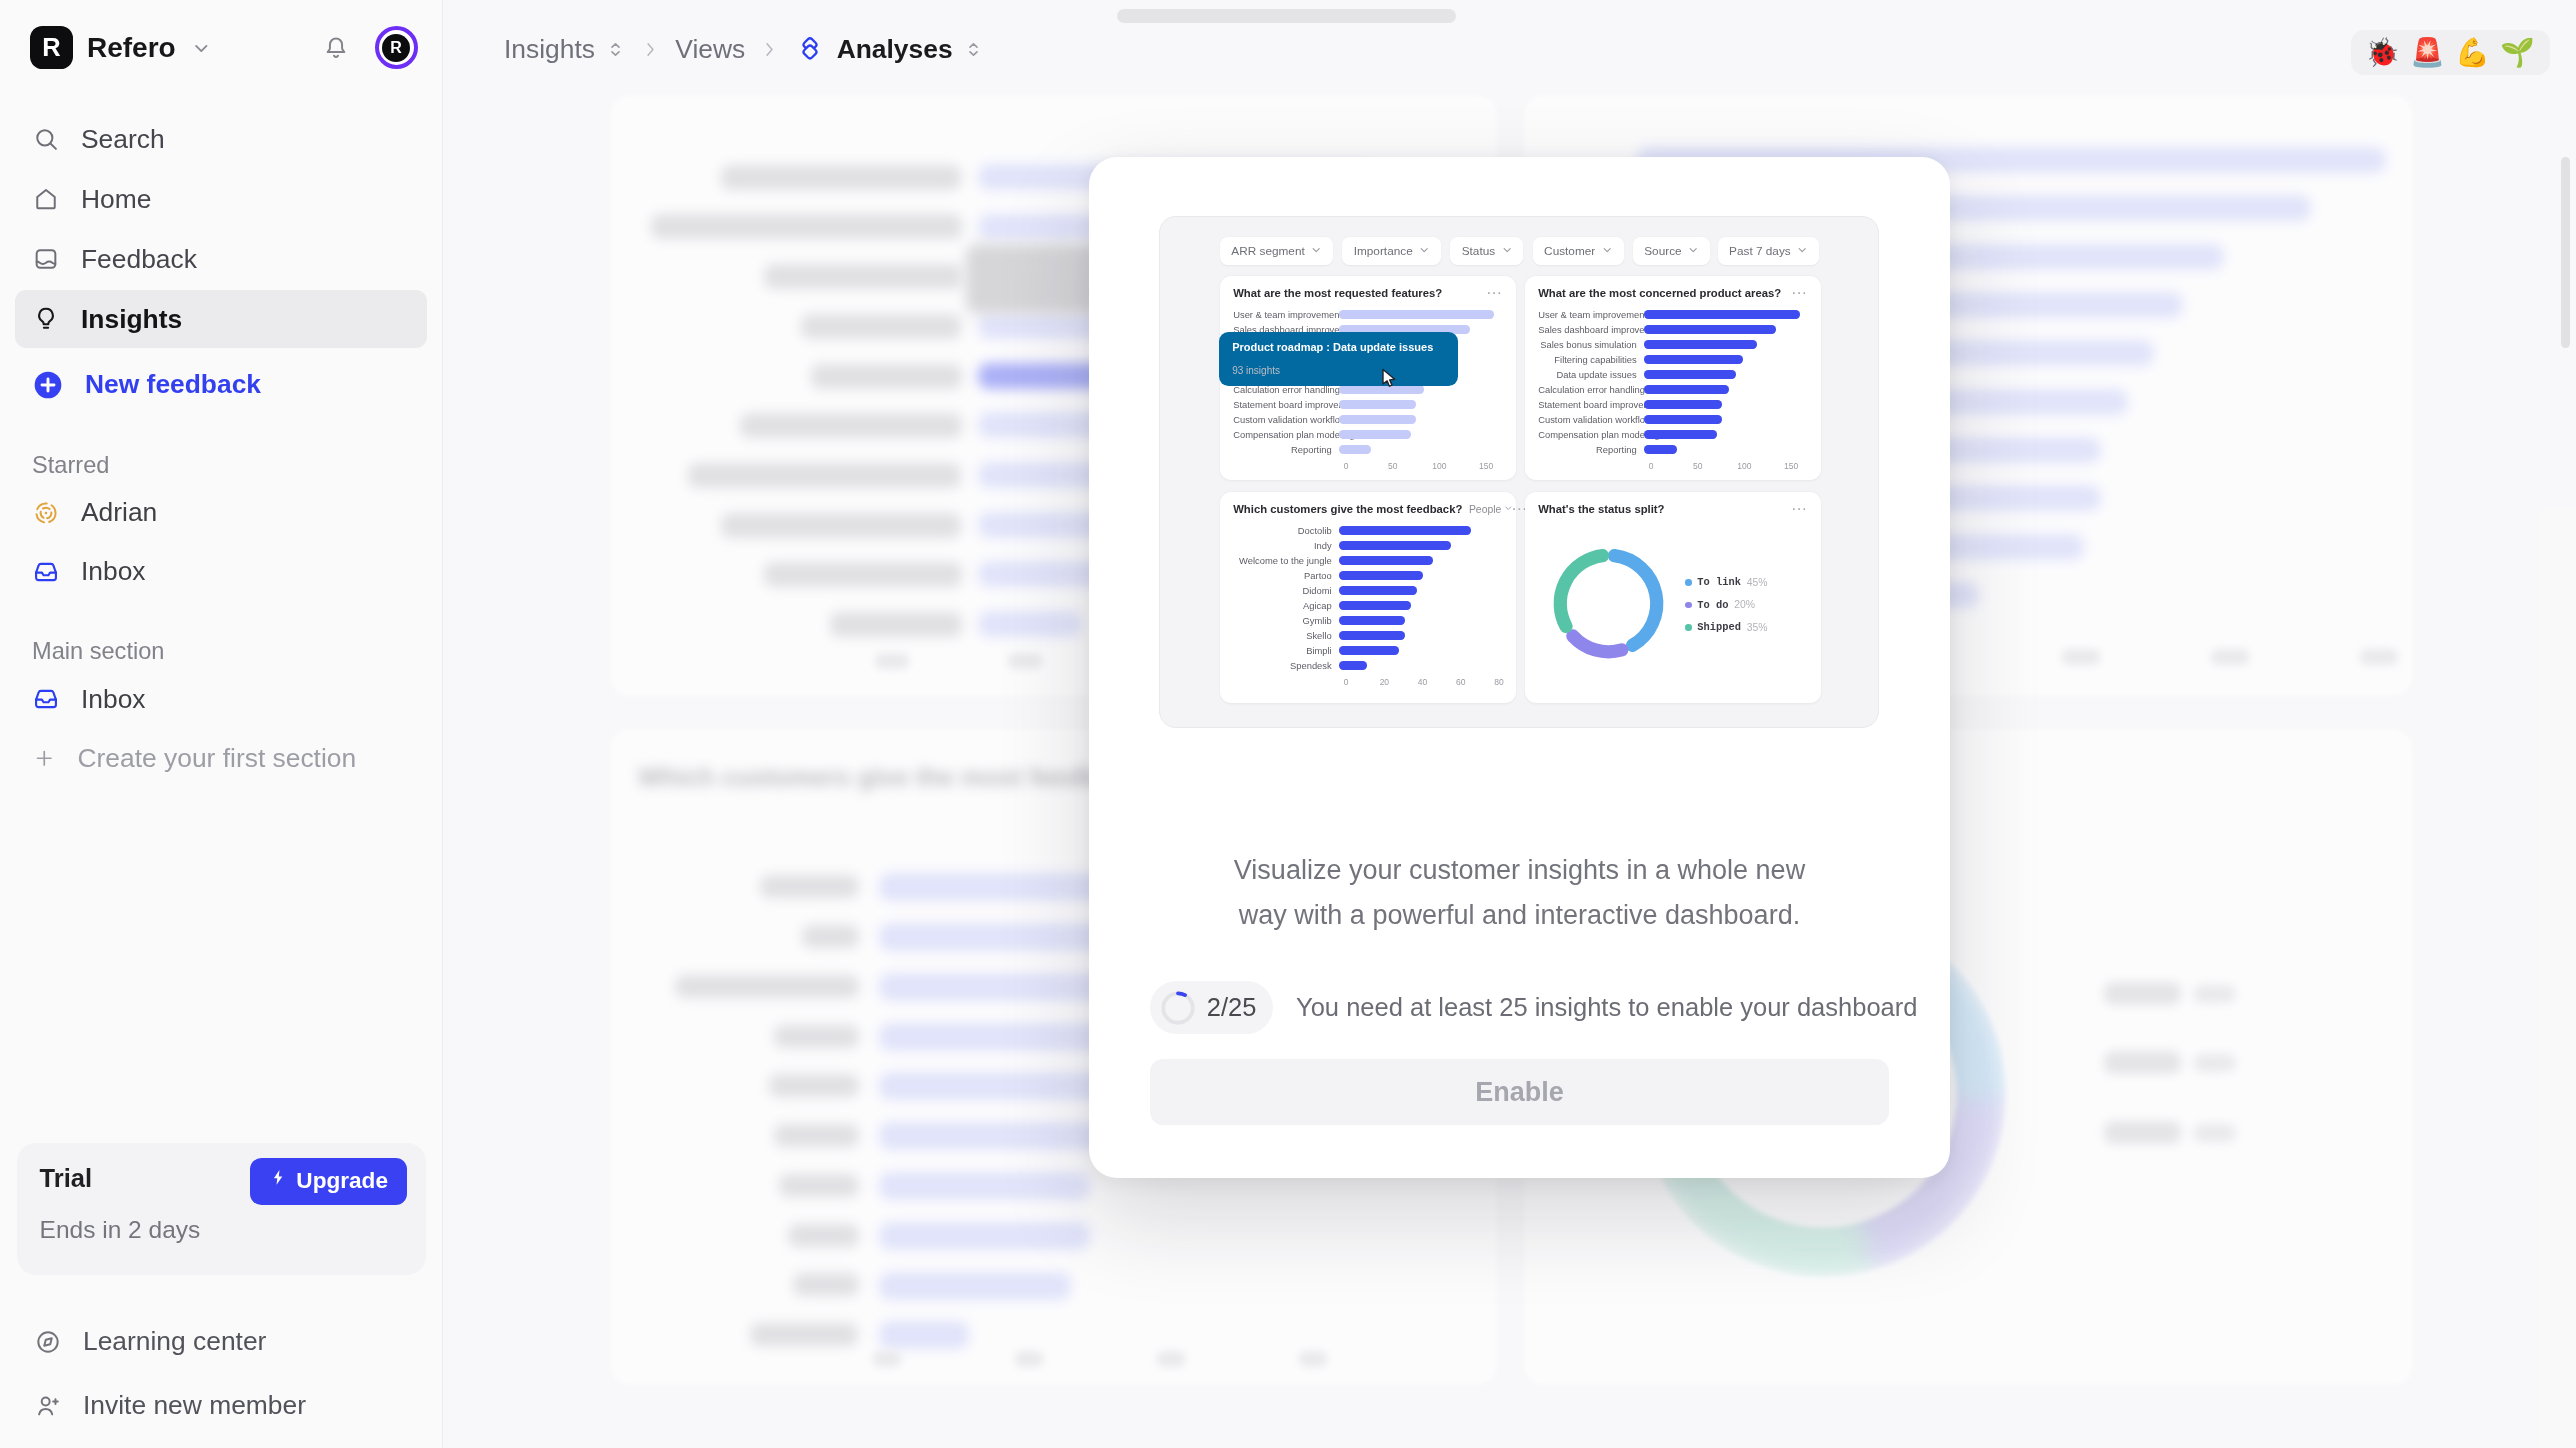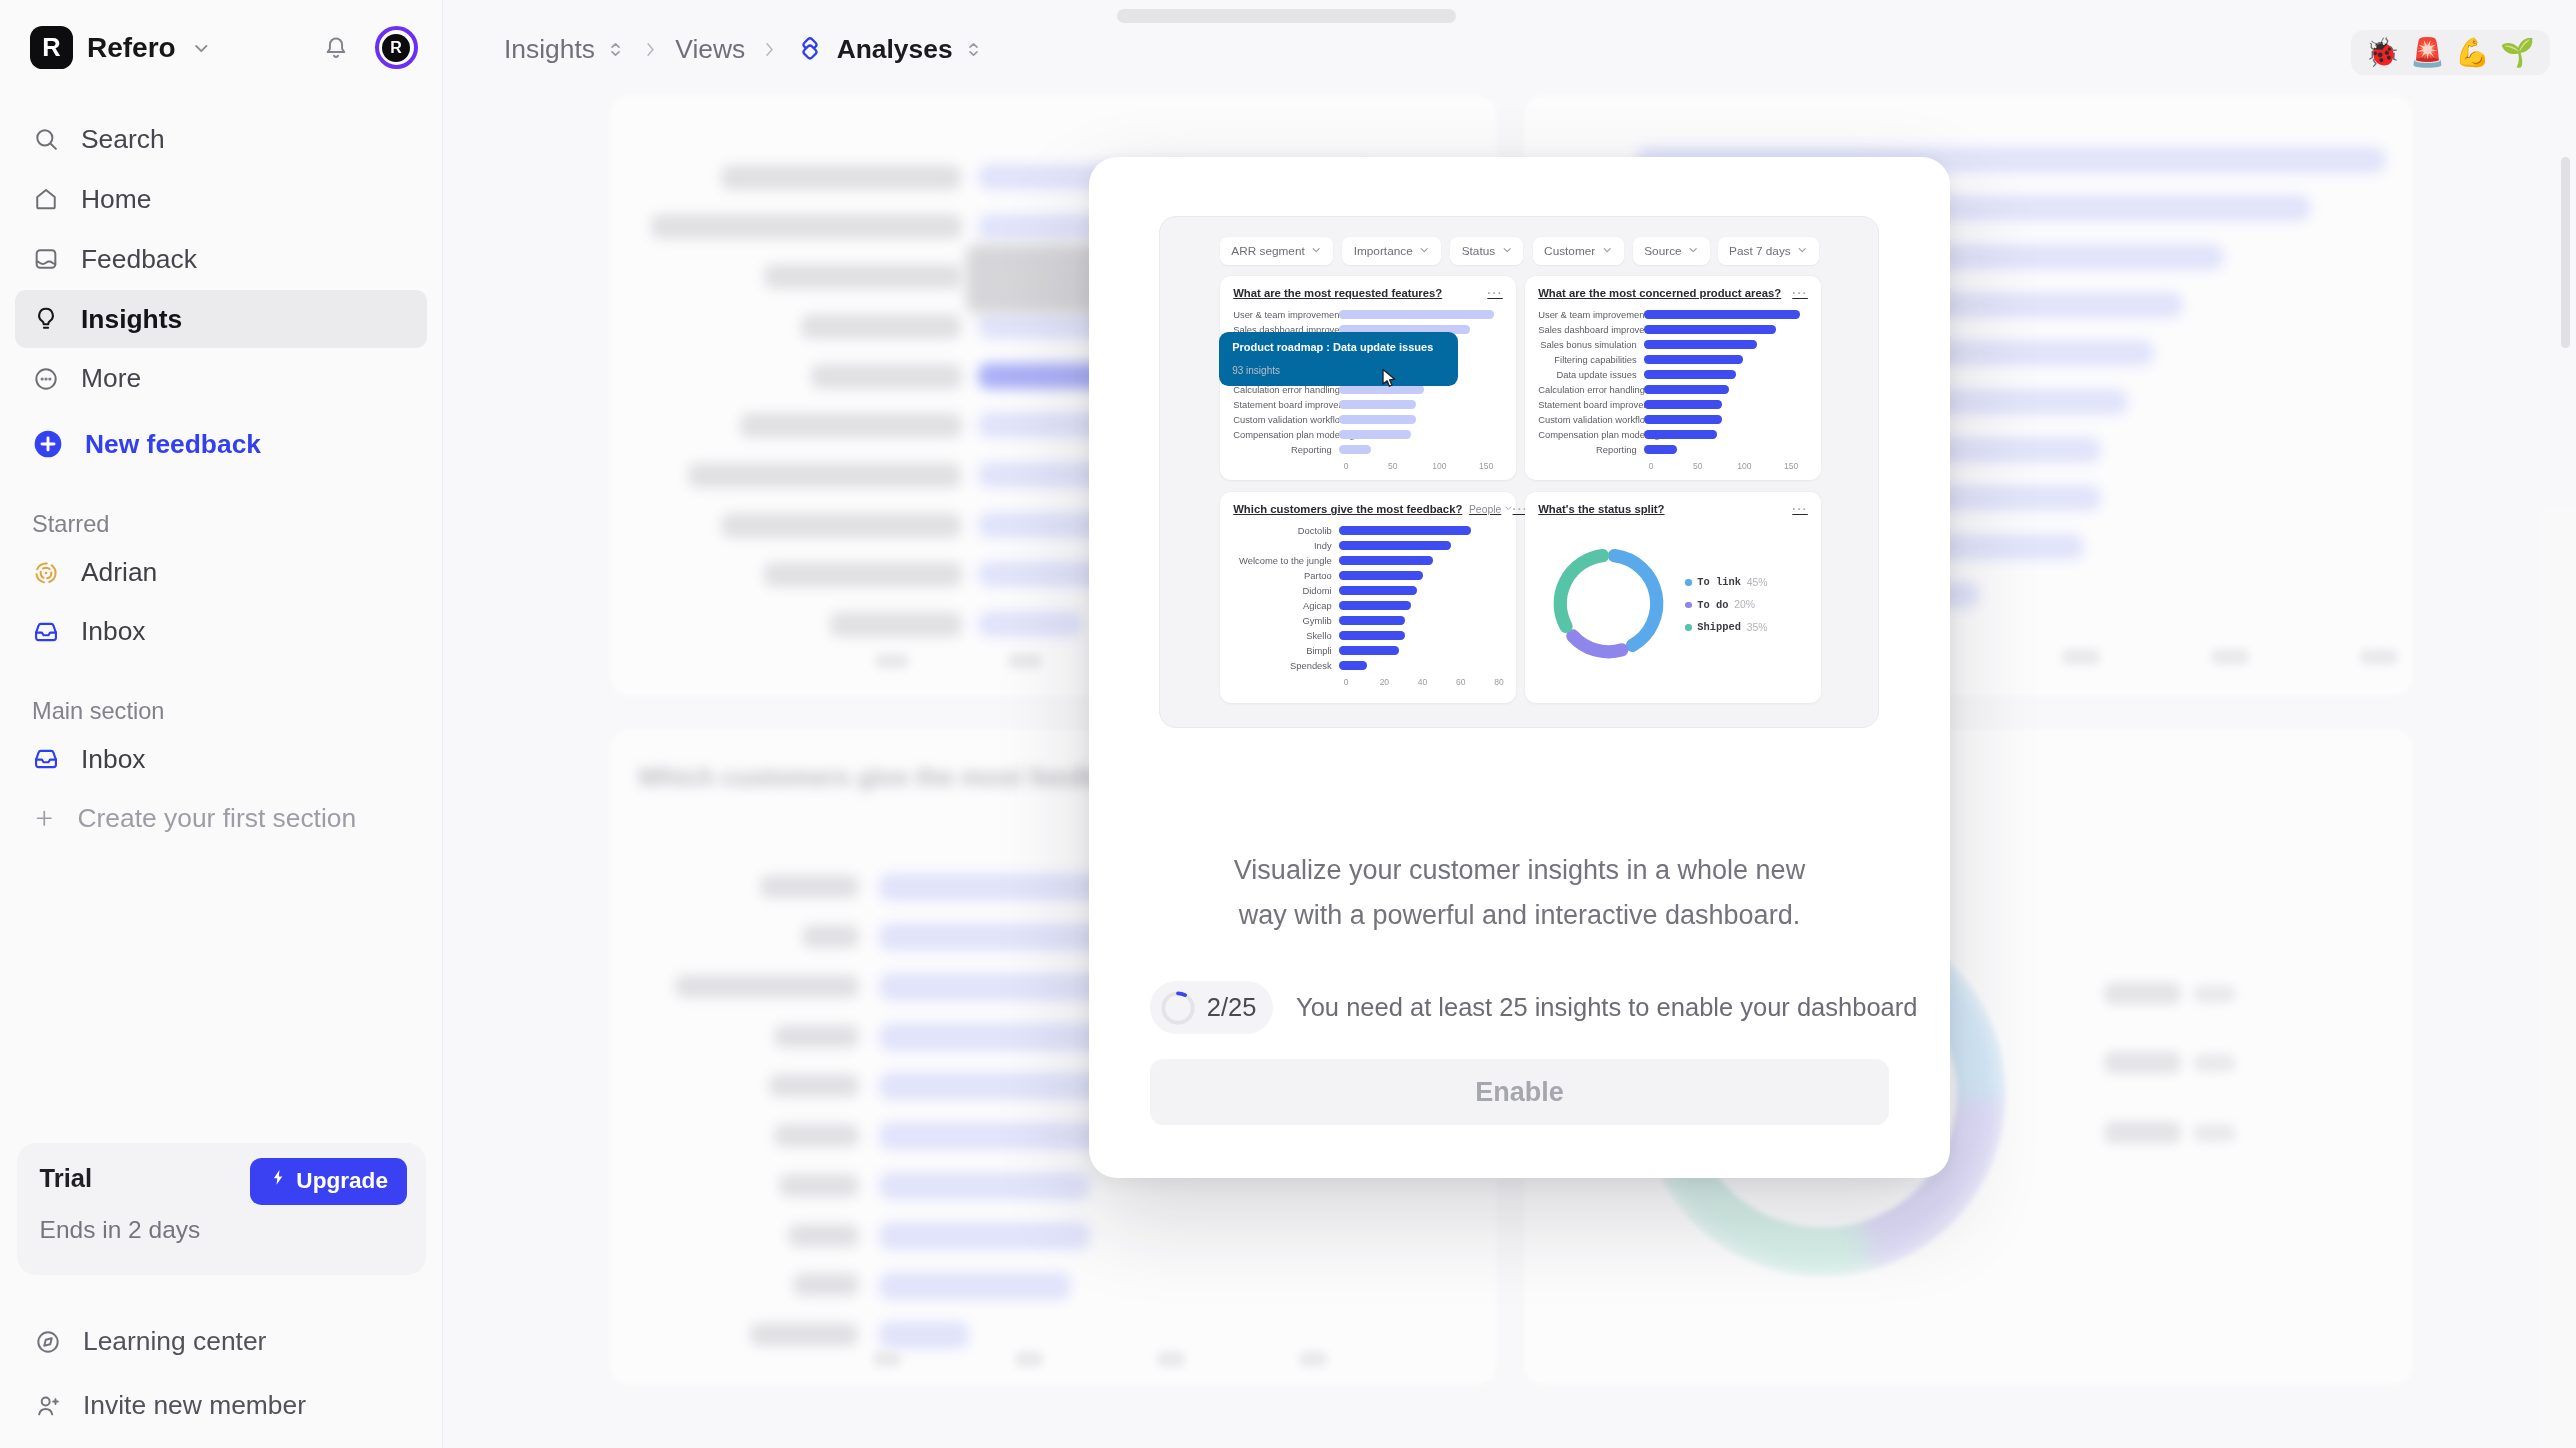"What are the most requested" .mtitle { text-decoration: underline -> none }
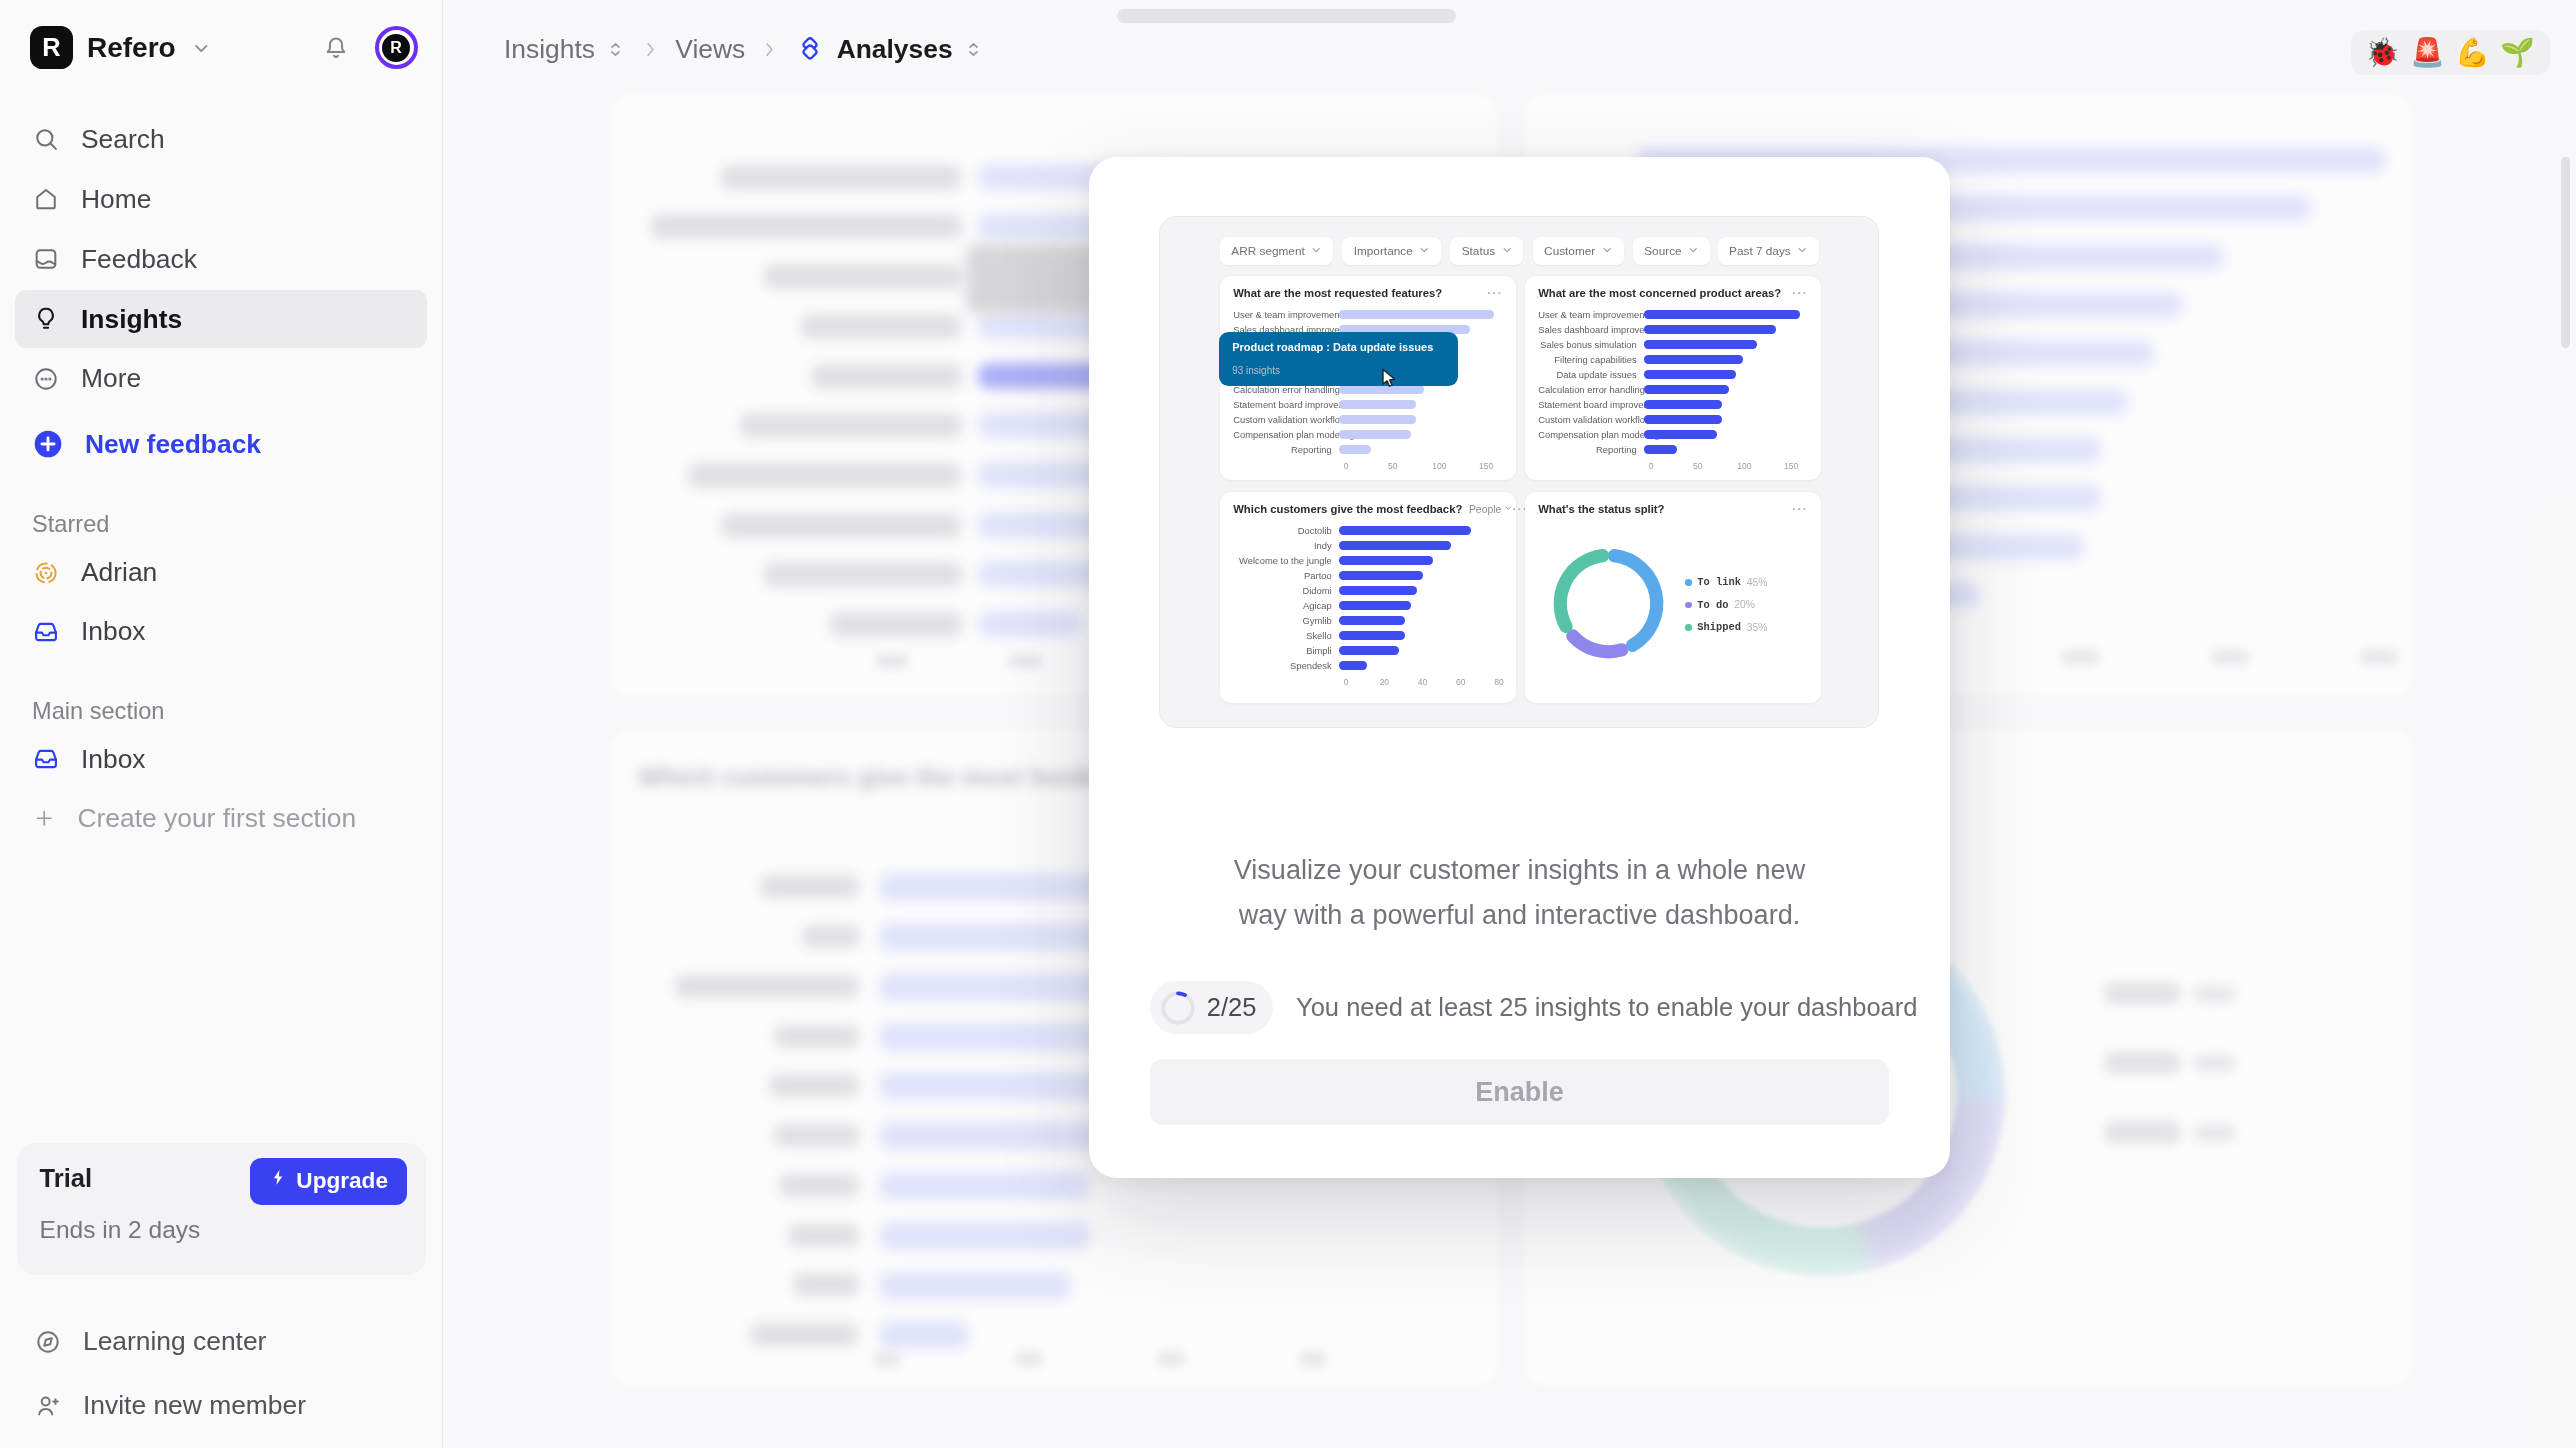"More" div.nav-item { html: <div> <span> <svg> <circle></circle> <circle></circle> <circle></circle> <circle></circle> </svg> </span> <span>More</span> </div> -> none }
